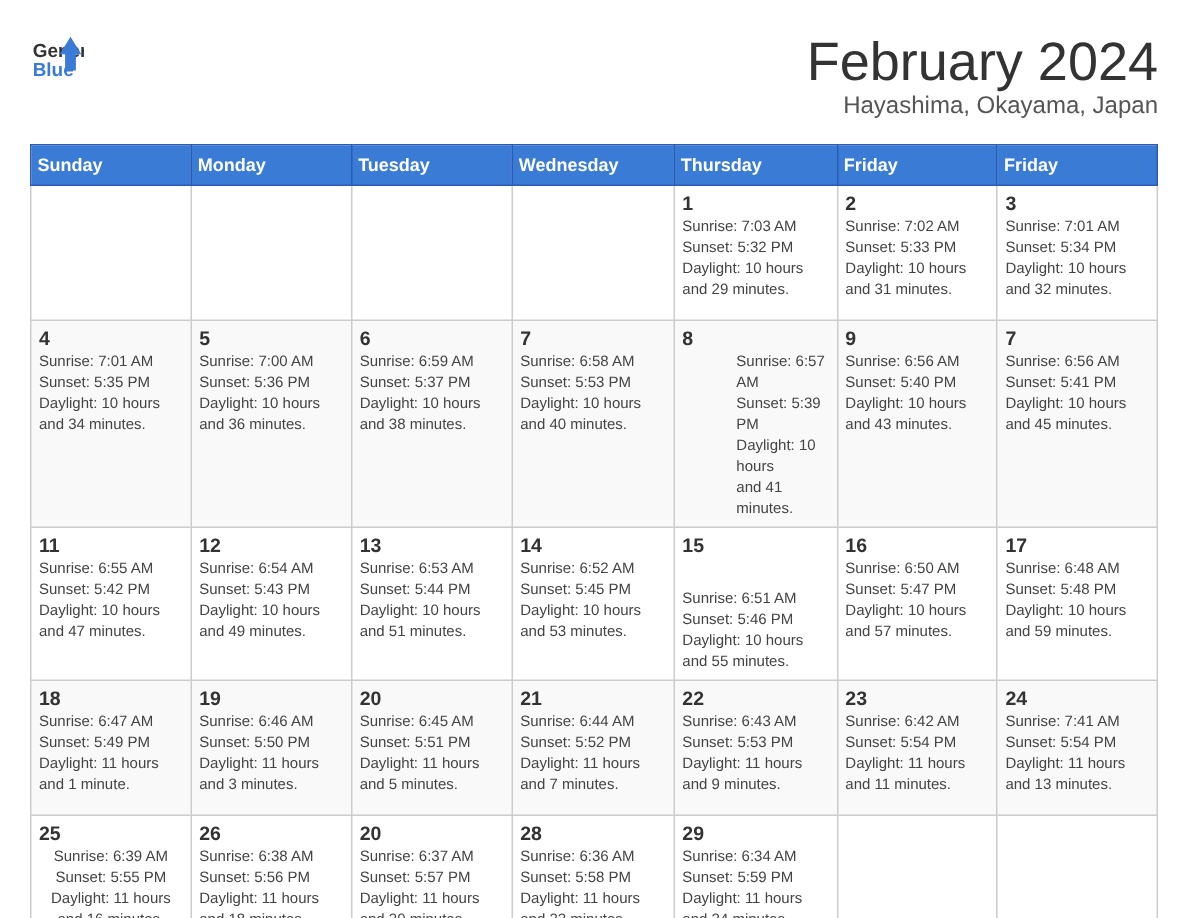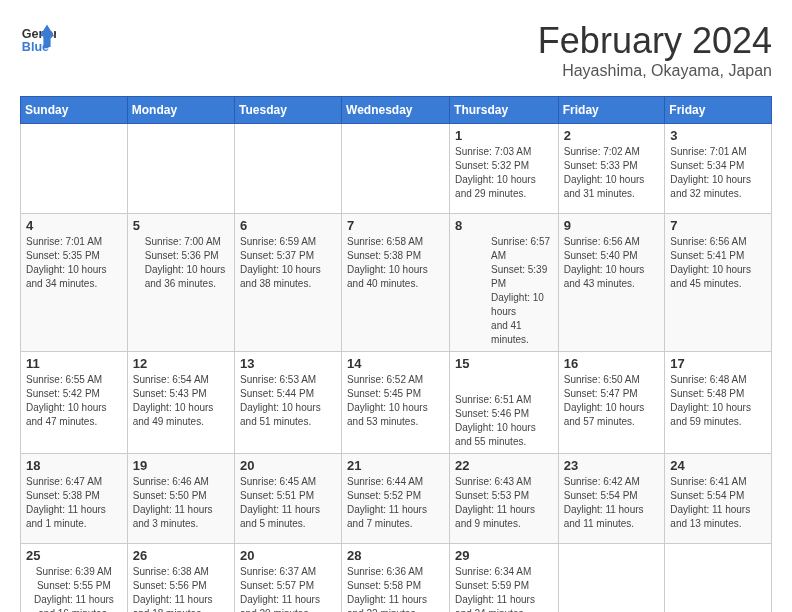"Sunrise: 7:00 AM" div.day-info { margin-left: 12px -> none }
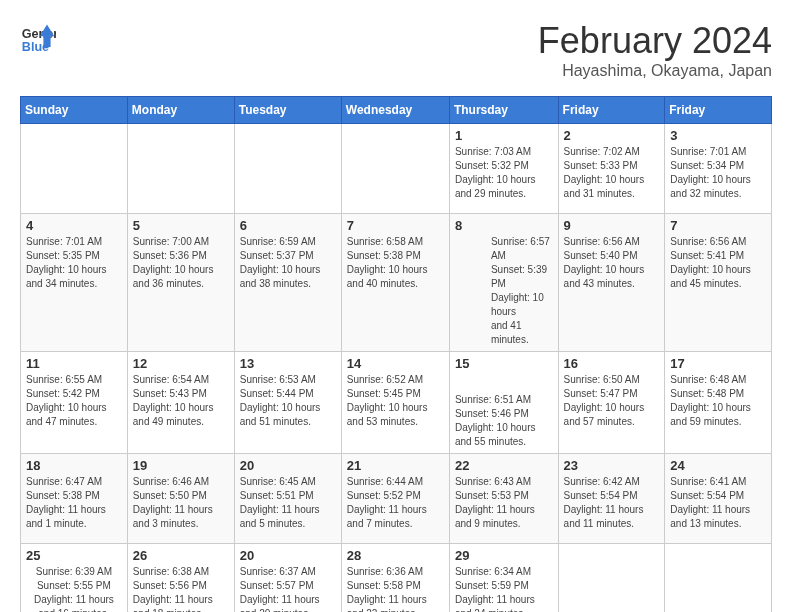"Sunrise: 6:58 AM" div.day-info { text: 5:38 -> 5:53 }
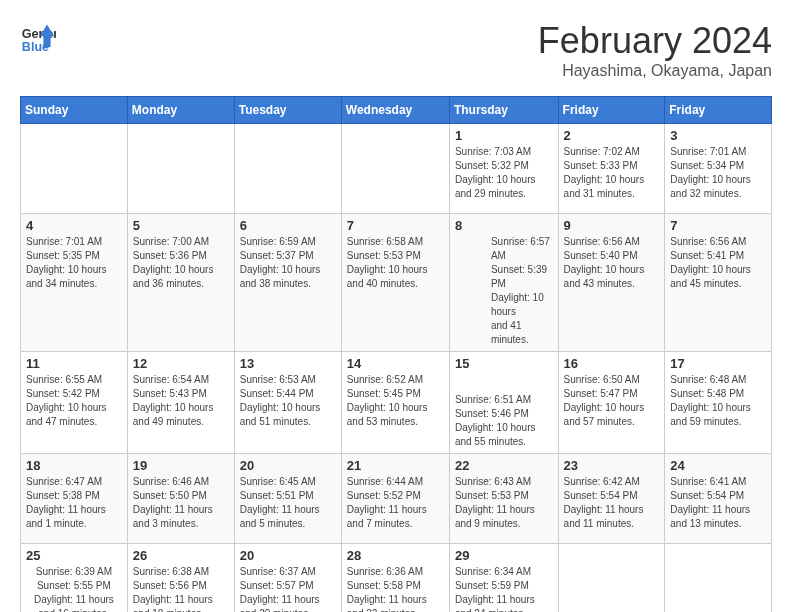"Sunrise: 6:47 AM" div.day-info { text: 5:38 -> 5:49 }
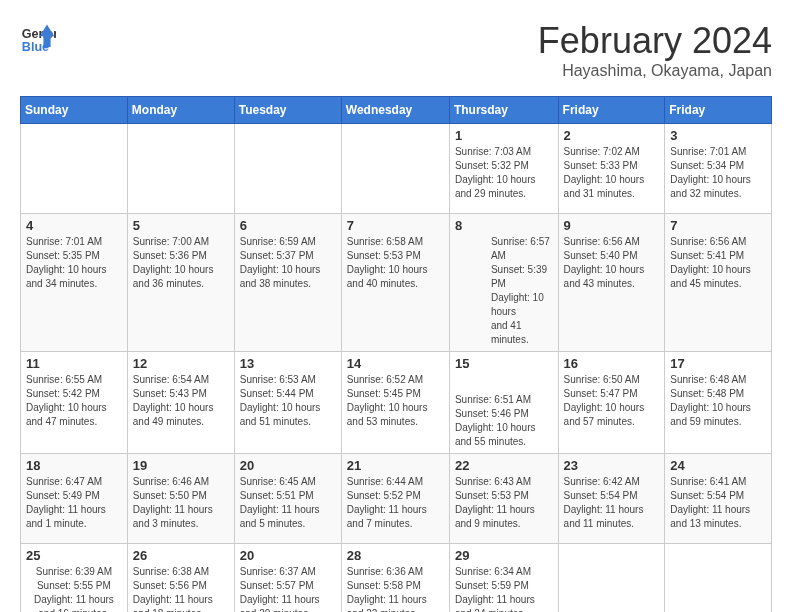"Sunrise: 6:41 AM" div.day-info { text: 6:41 -> 7:41 }
